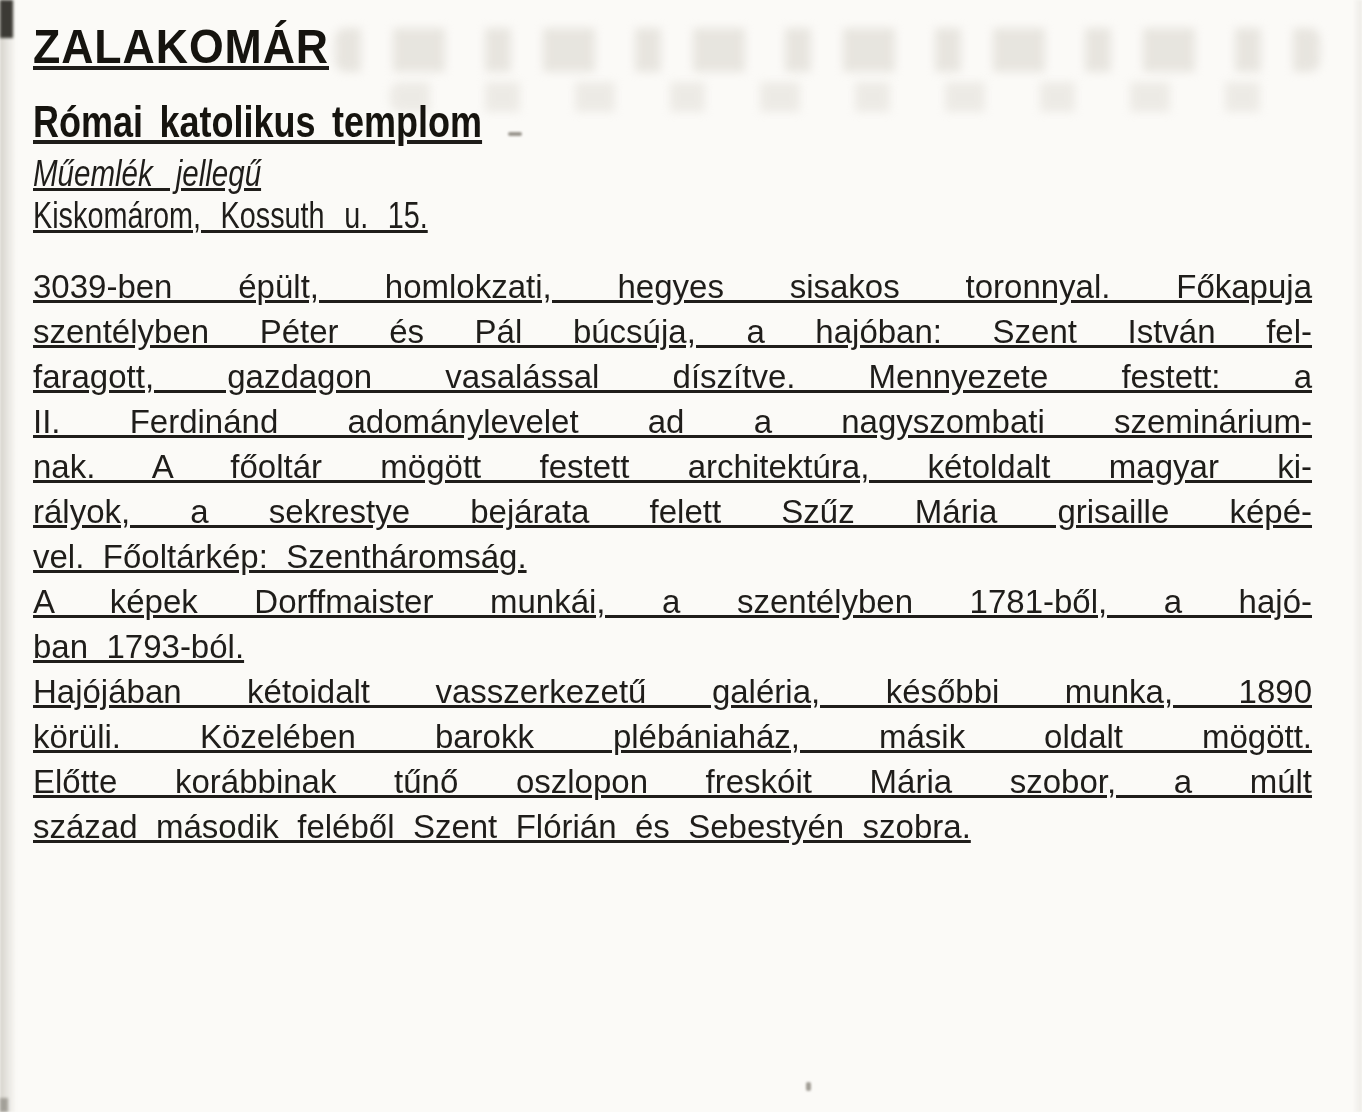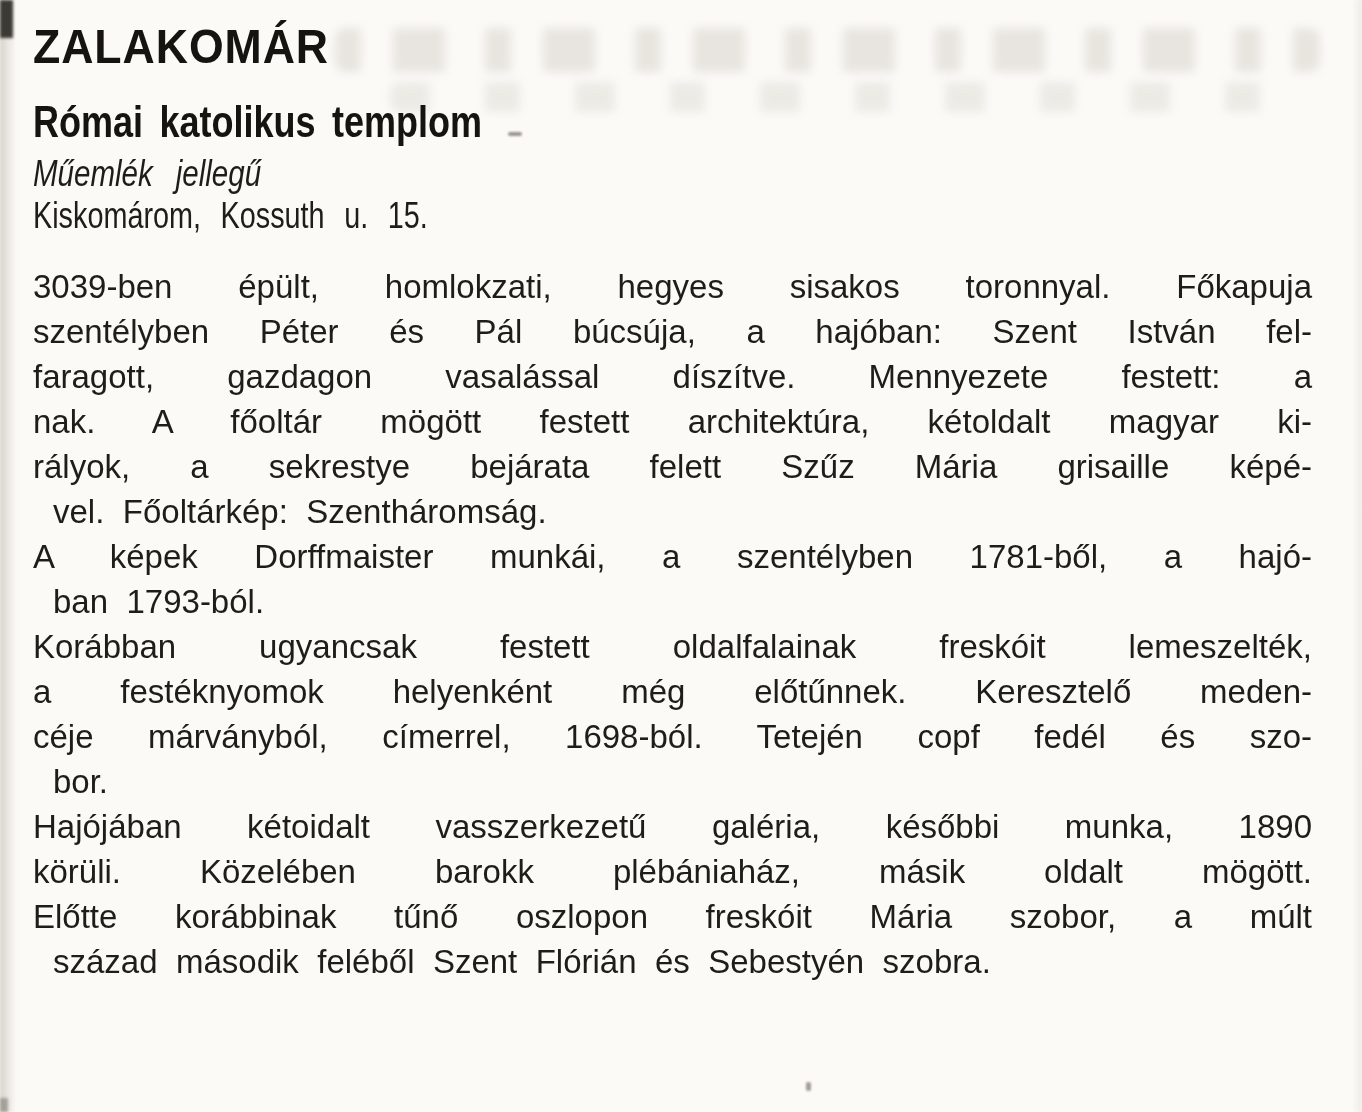"ZALAKOMÁR" .content { text-decoration: none -> underline }
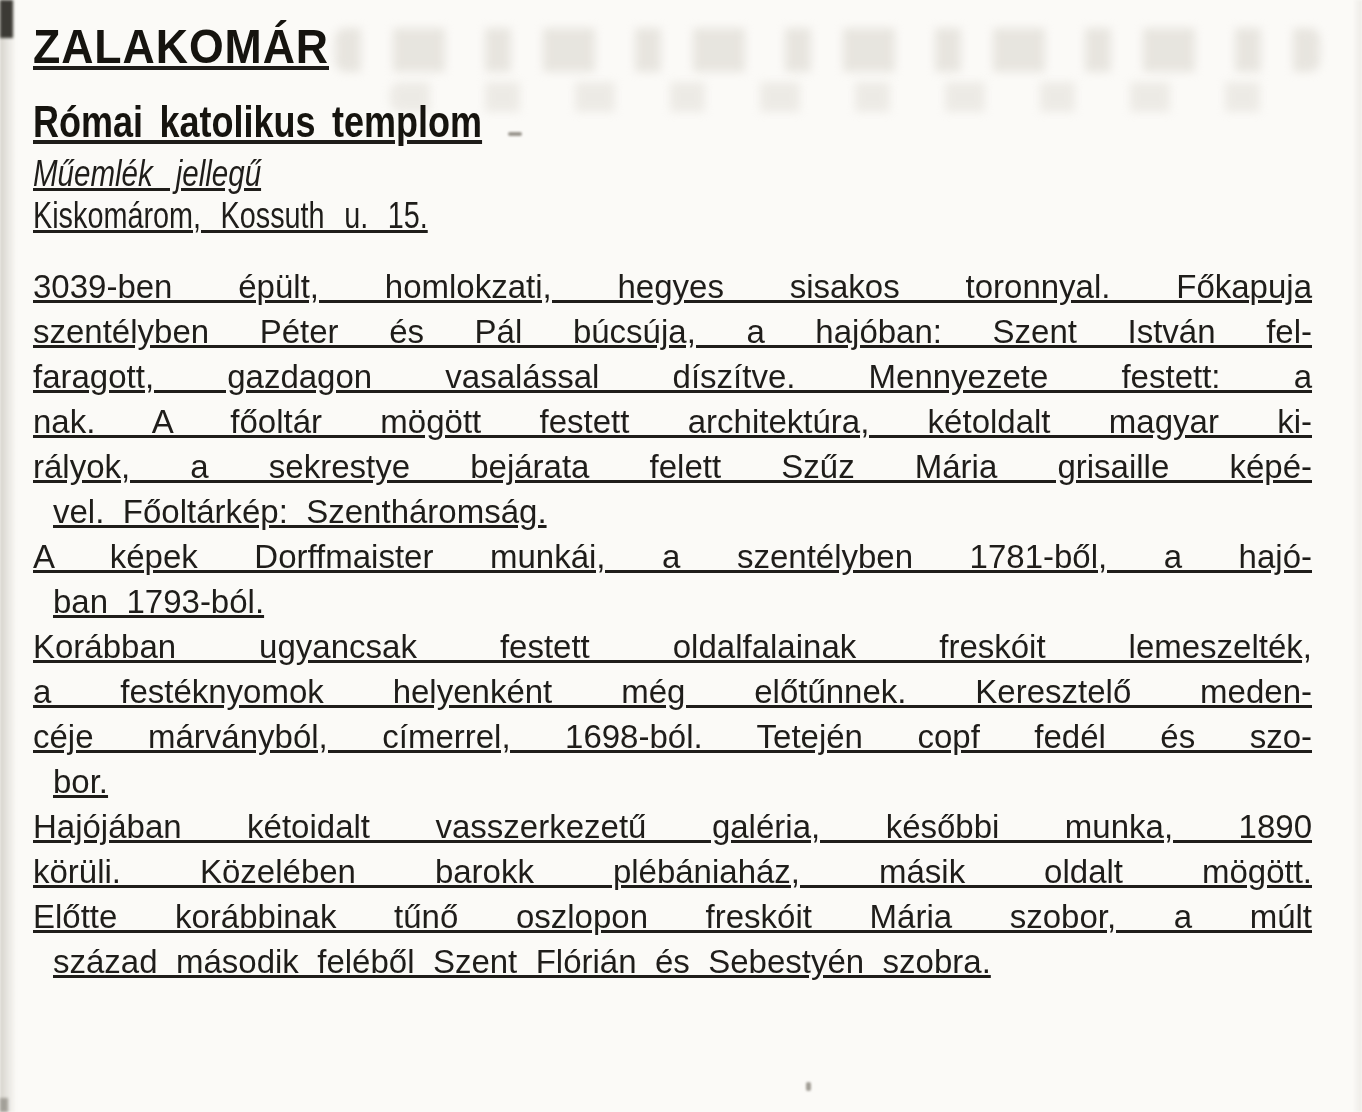"II. Ferdinánd adománylevelet ad a" div.line { html: none -> <div>II. Ferdinánd adománylevelet ad a nagyszombati szeminárium-</div> }
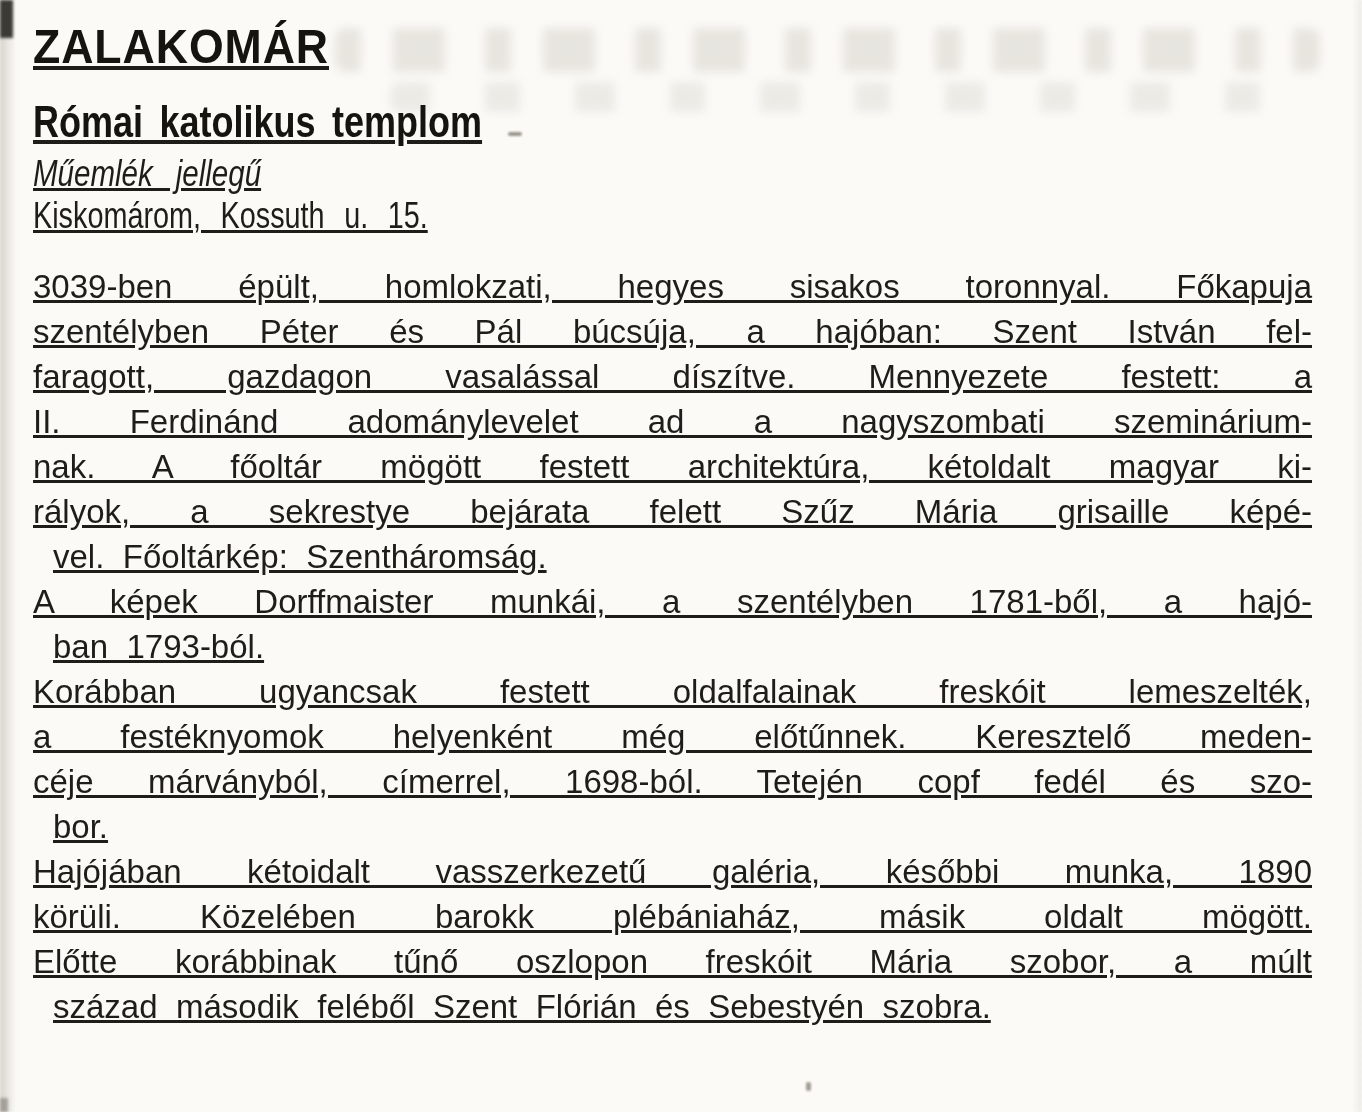"vel. Főoltárkép: Szentháromság." .line.last { margin-left: 20px -> none }
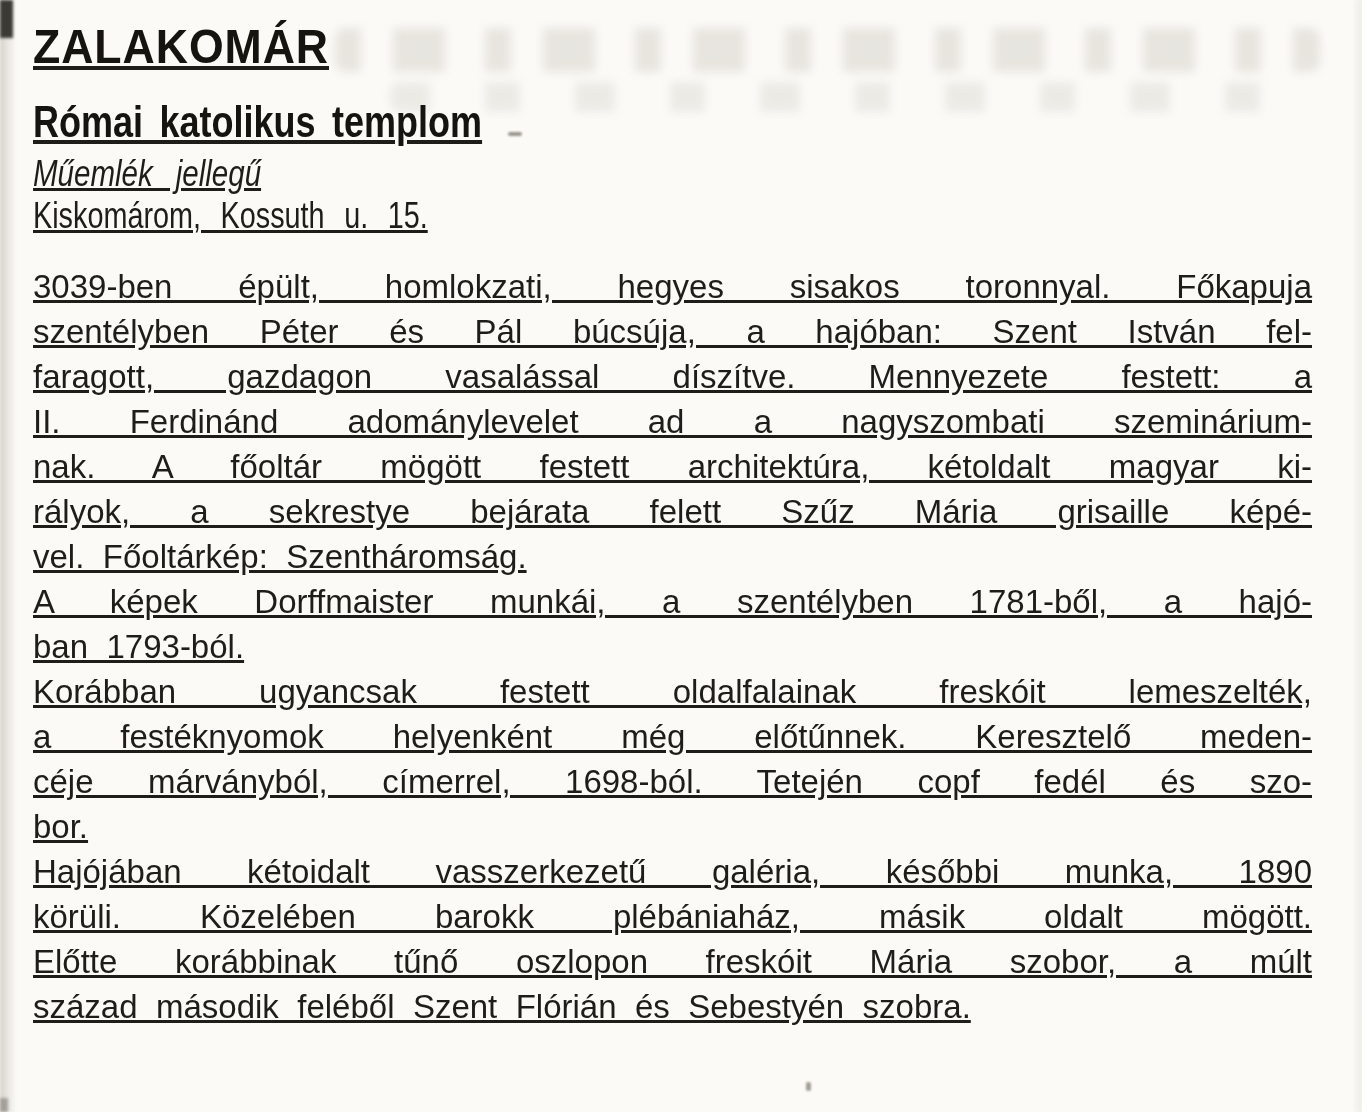"Korábban ugyancsak festett oldalfalainak" div.para { html: <div> <div>Korábban ugyancsak festett oldalfalainak freskóit lemeszelték,</div> <div>a festéknyomok helyenként még előtűnnek. Keresztelő meden-</div> <div>céje márványból, címerrel, 1698-ból. Tetején copf fedél és szo-</div> <div>bor.</div> </div> -> none }
